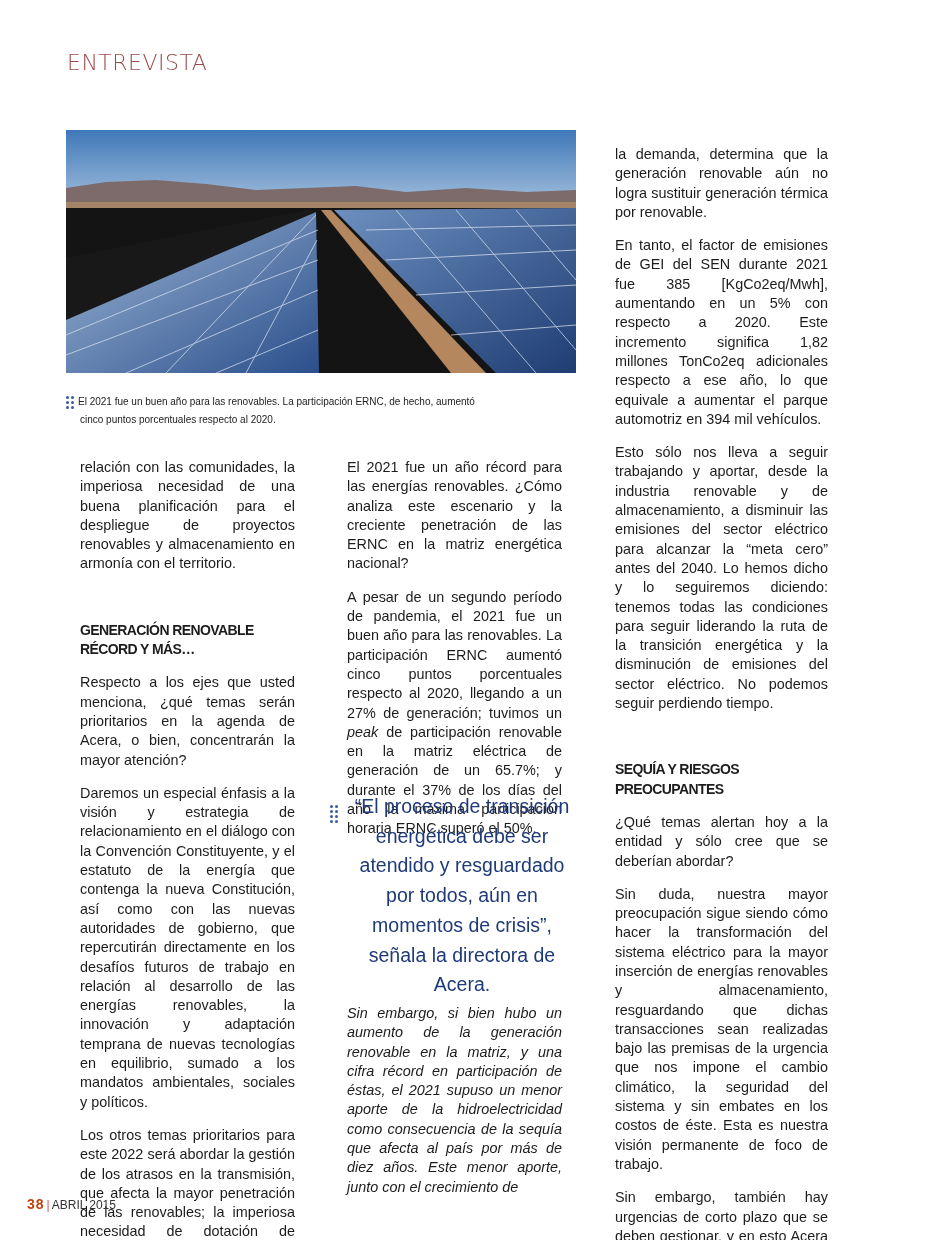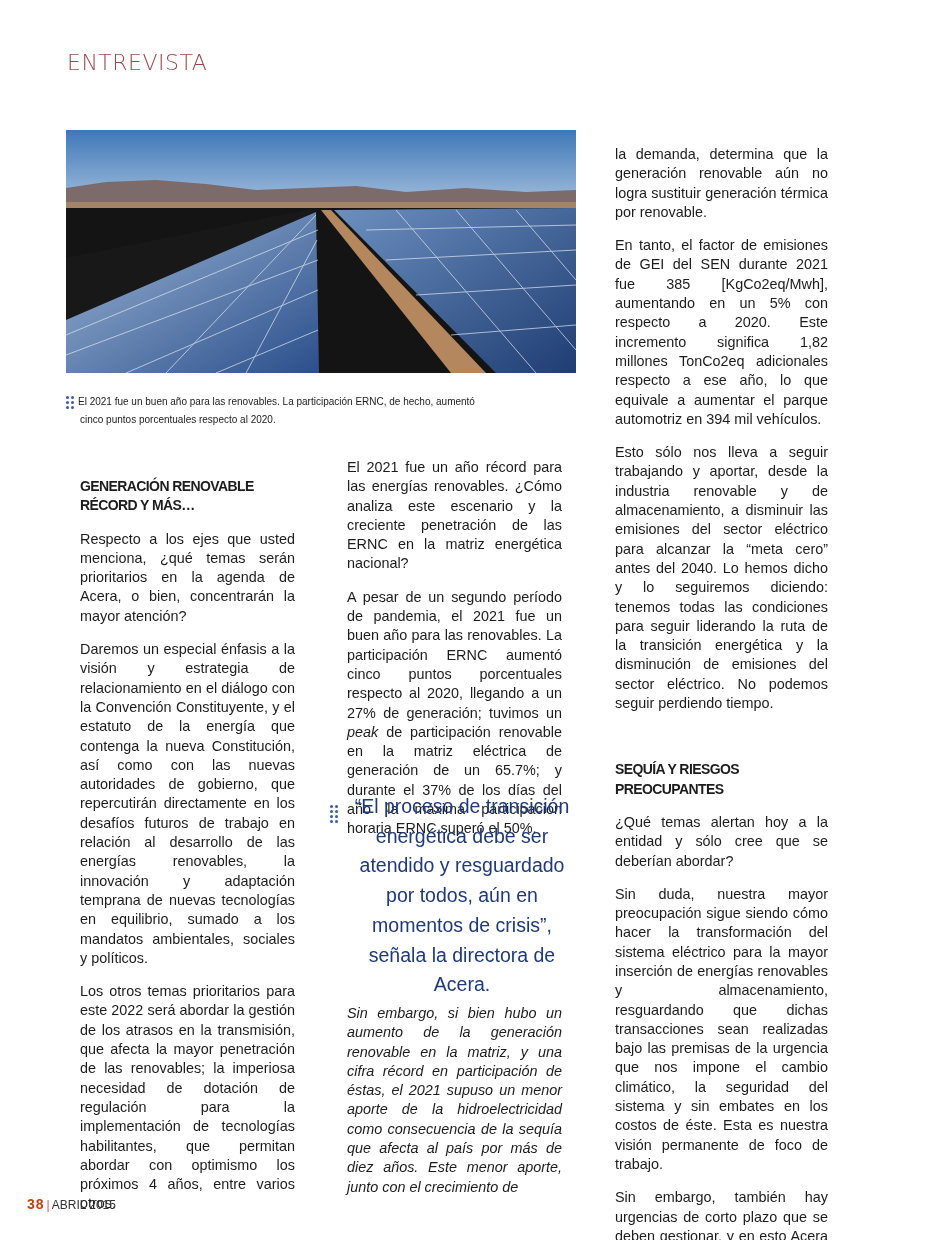"relación con las comunidades, la" p { html: none -> <p>relación con las comunidades, la imperiosa necesidad de una buena planificación para el despliegue de proyectos renovables y almacenamiento en armonía con el territorio.</p> }
